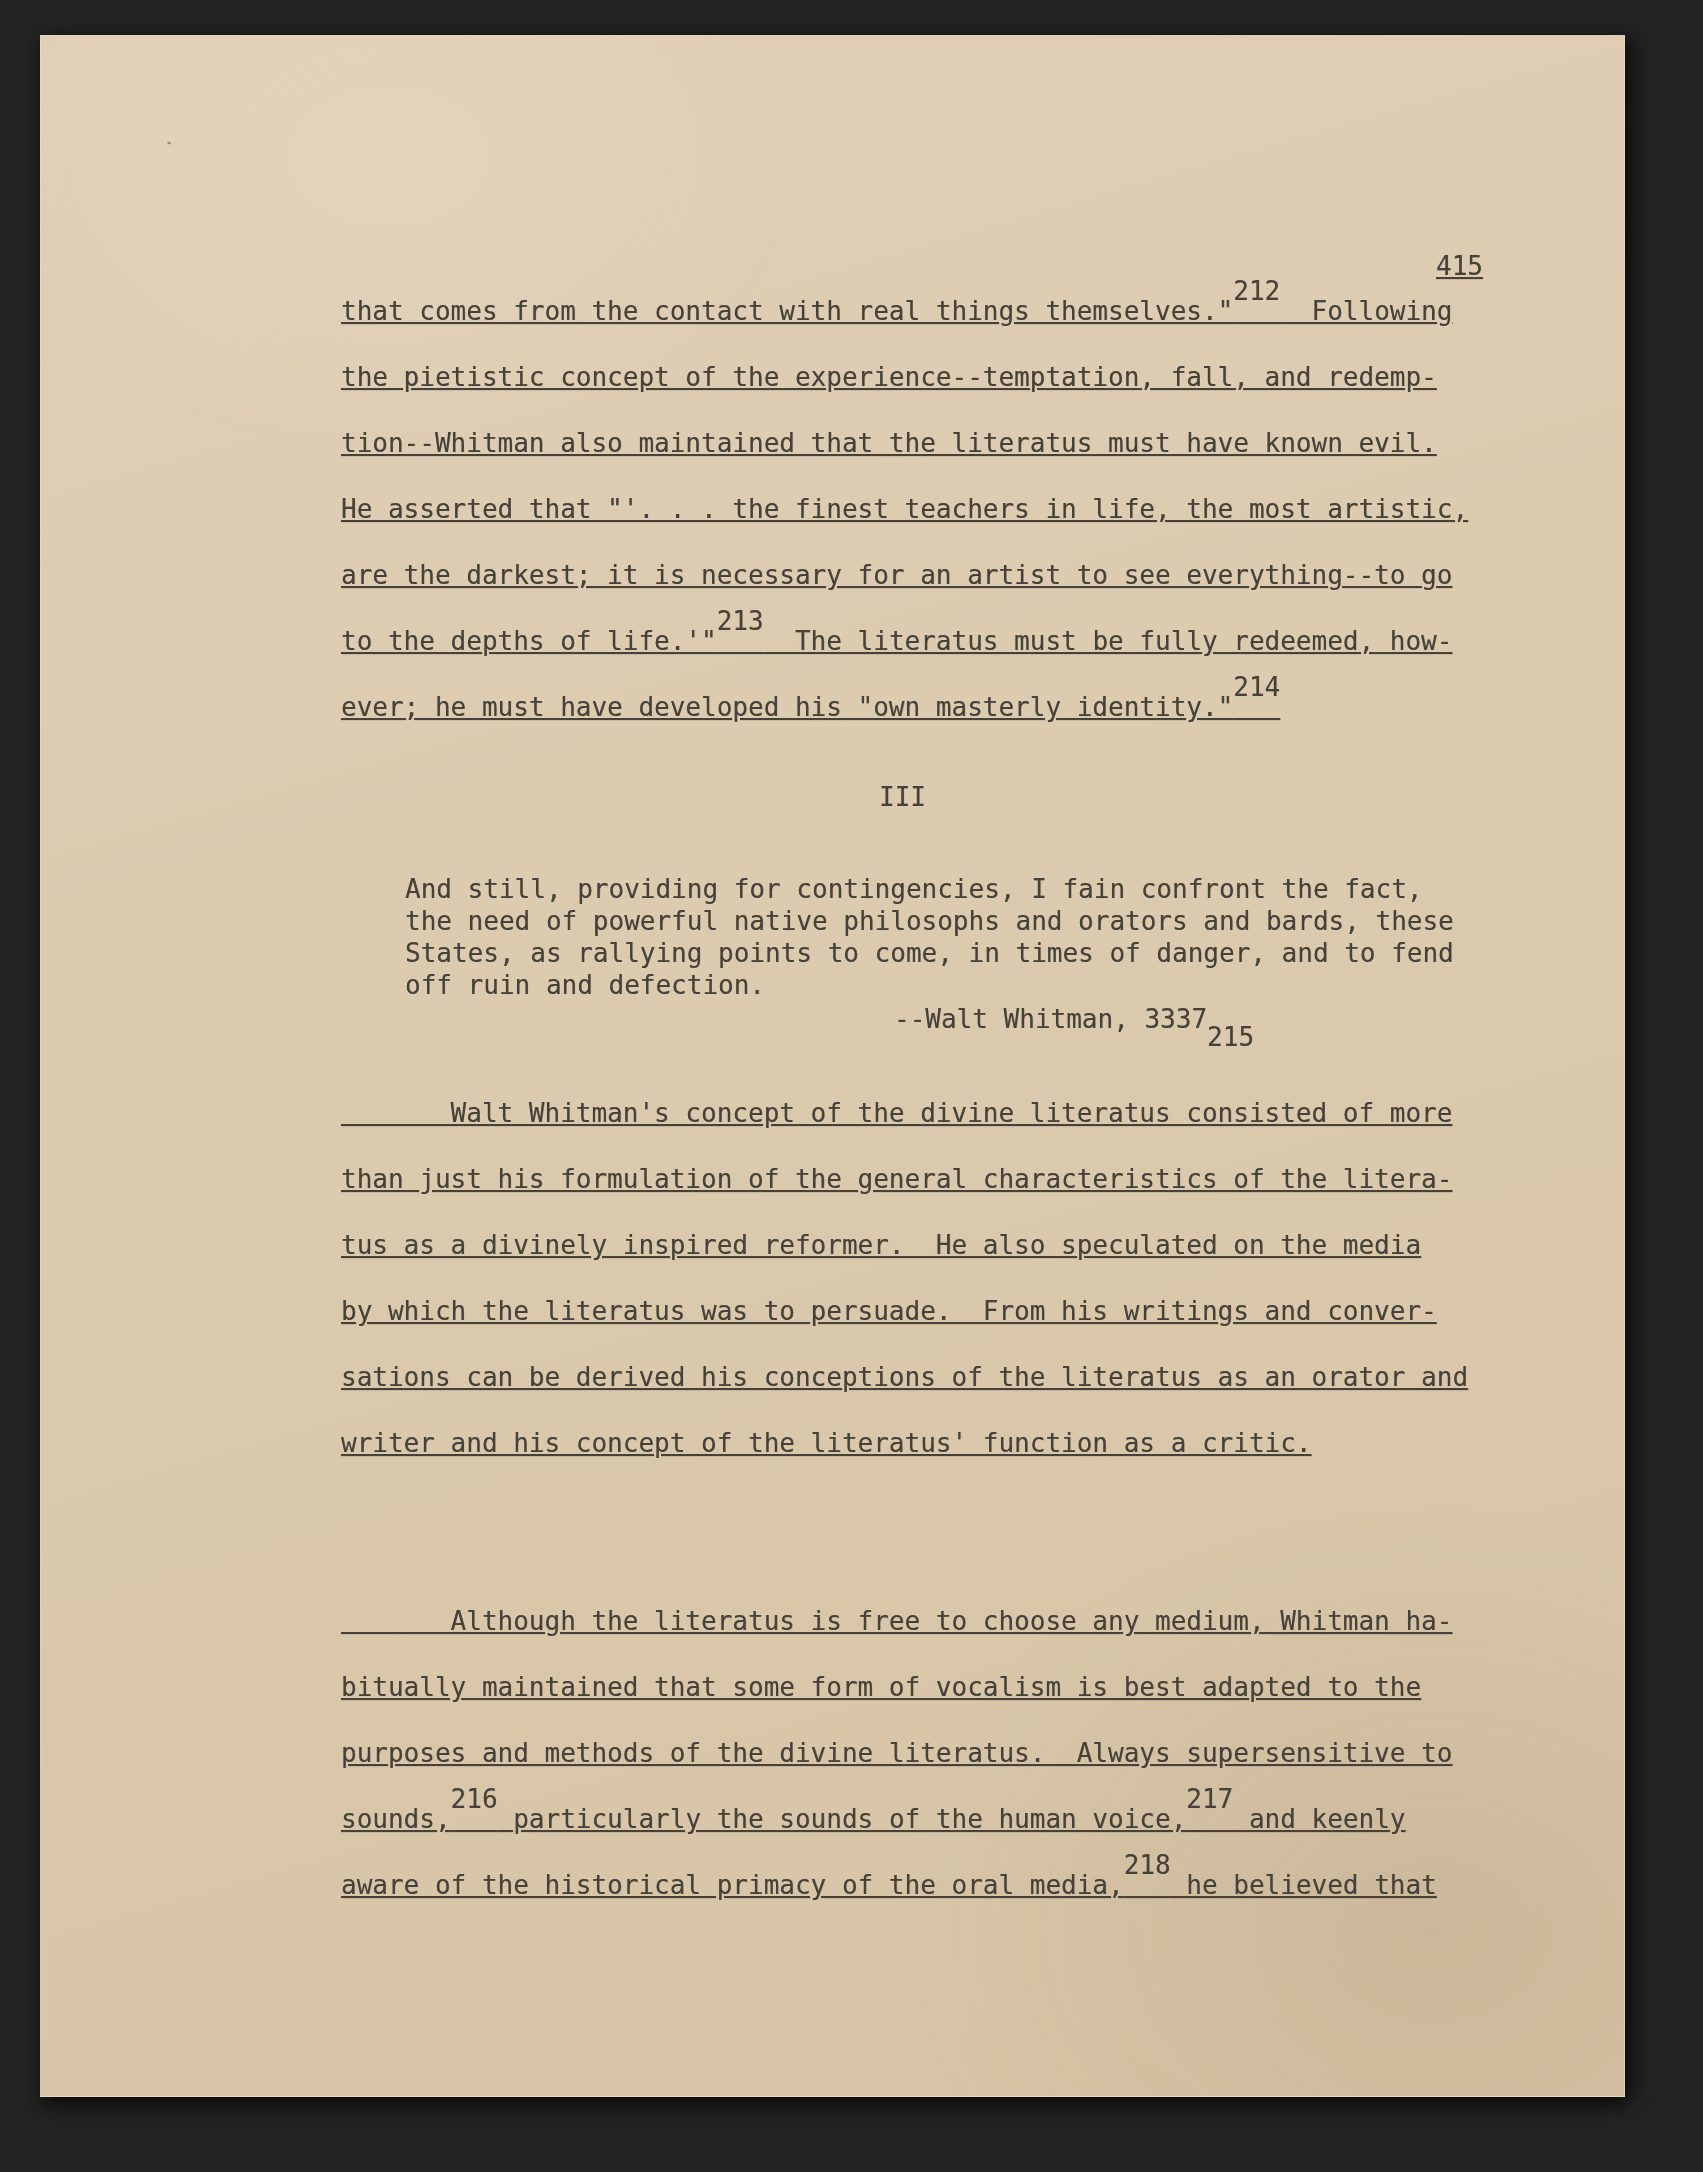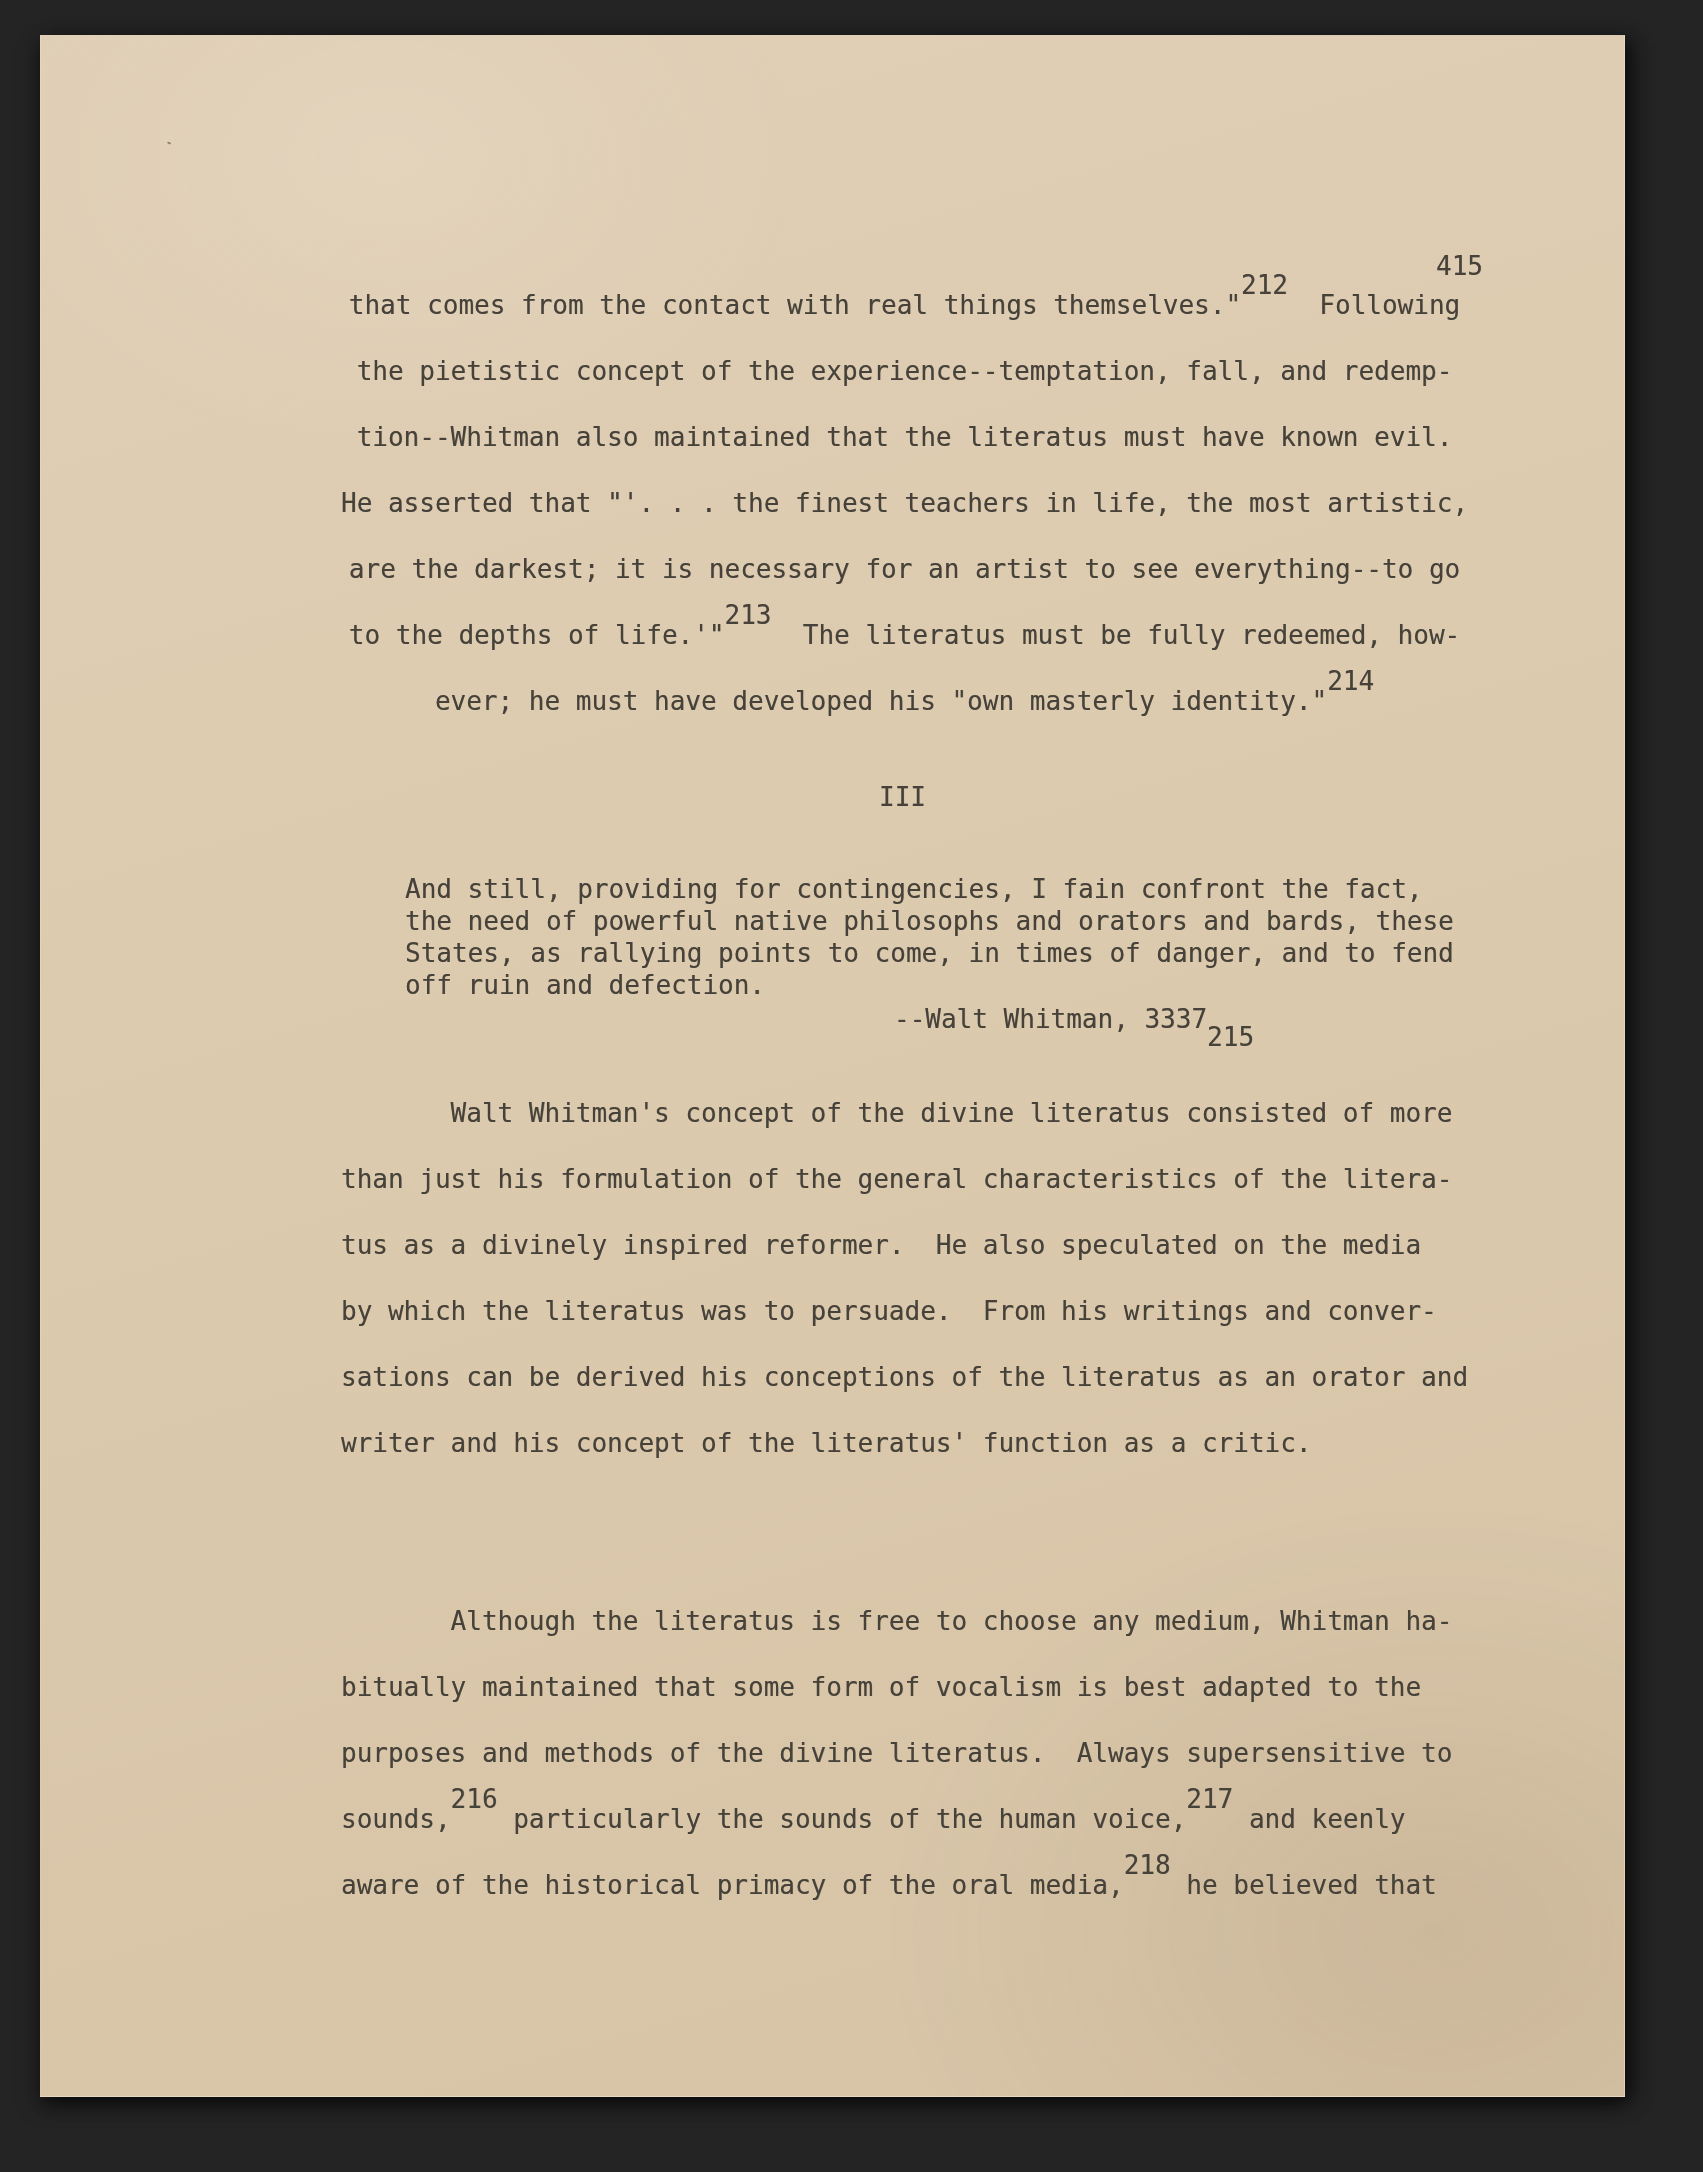"415" .body-block { text-decoration: none -> underline }
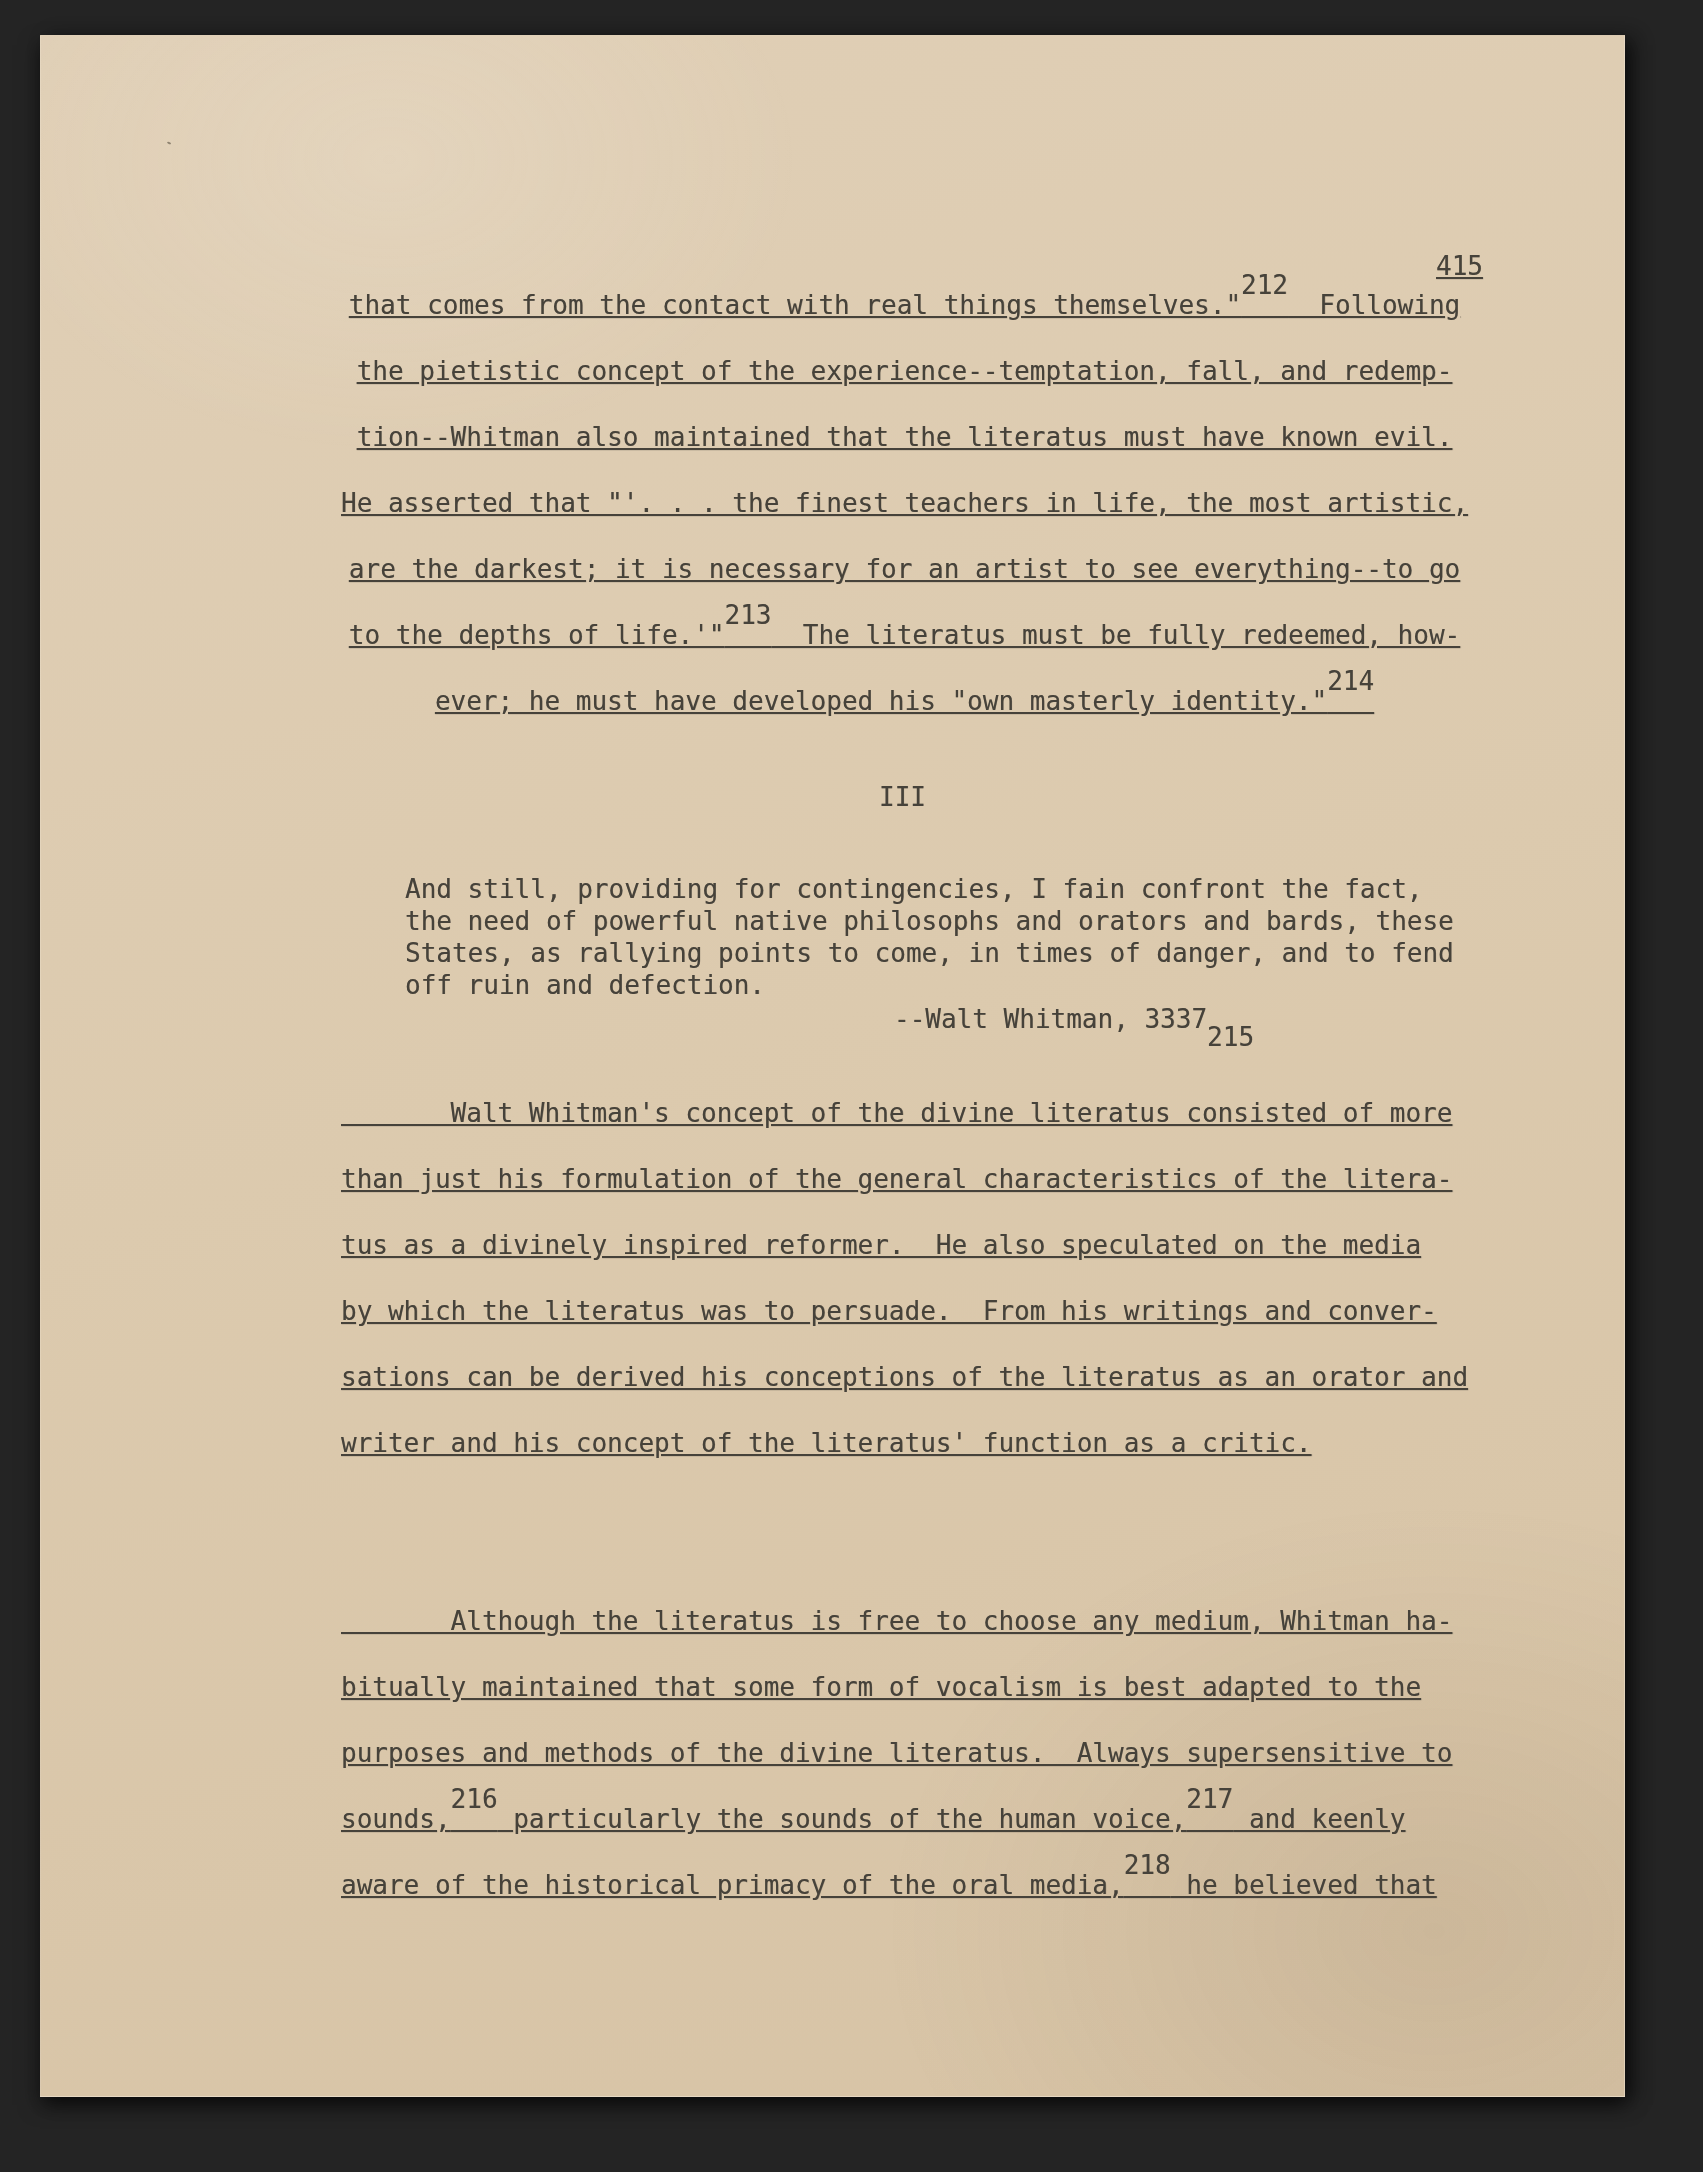"that comes from the contact" .para-top { text-align: center -> none; top: 236px -> 242px }
